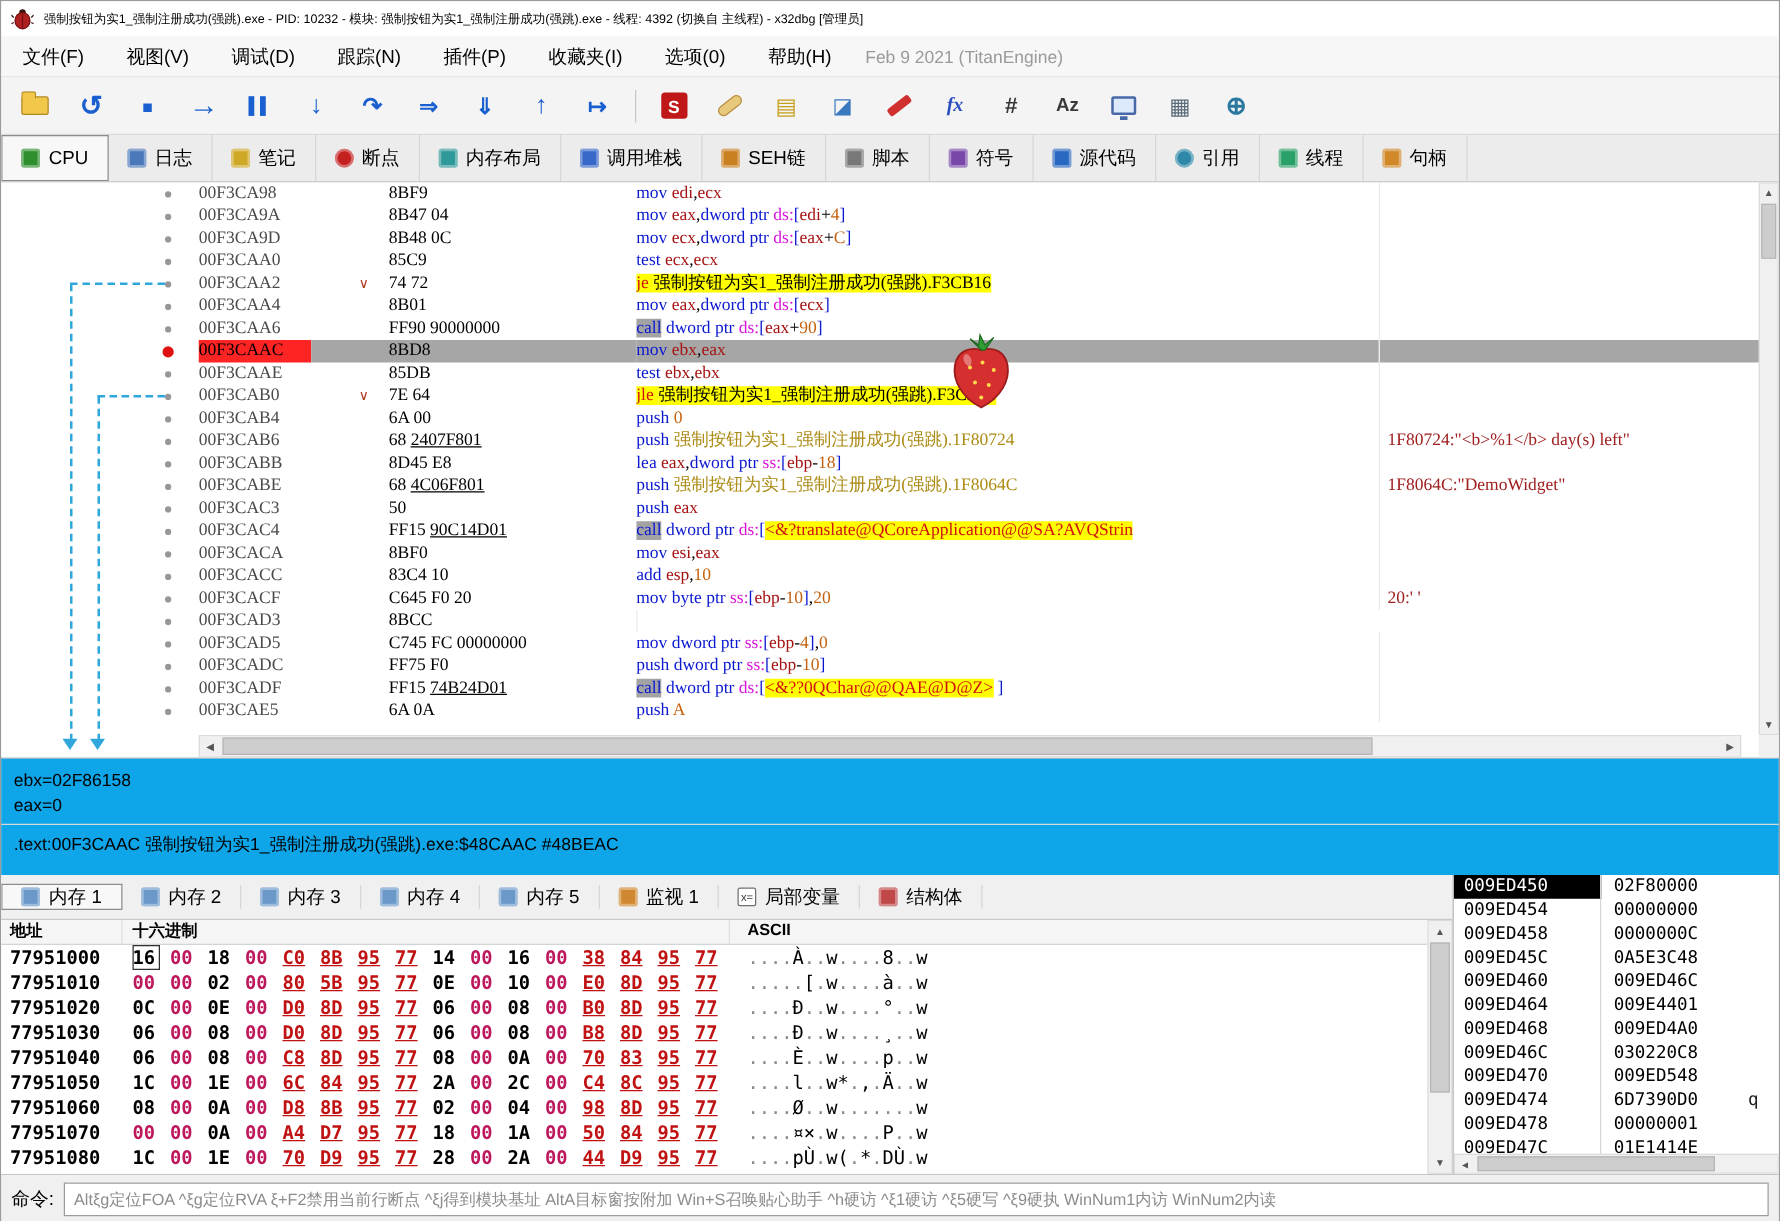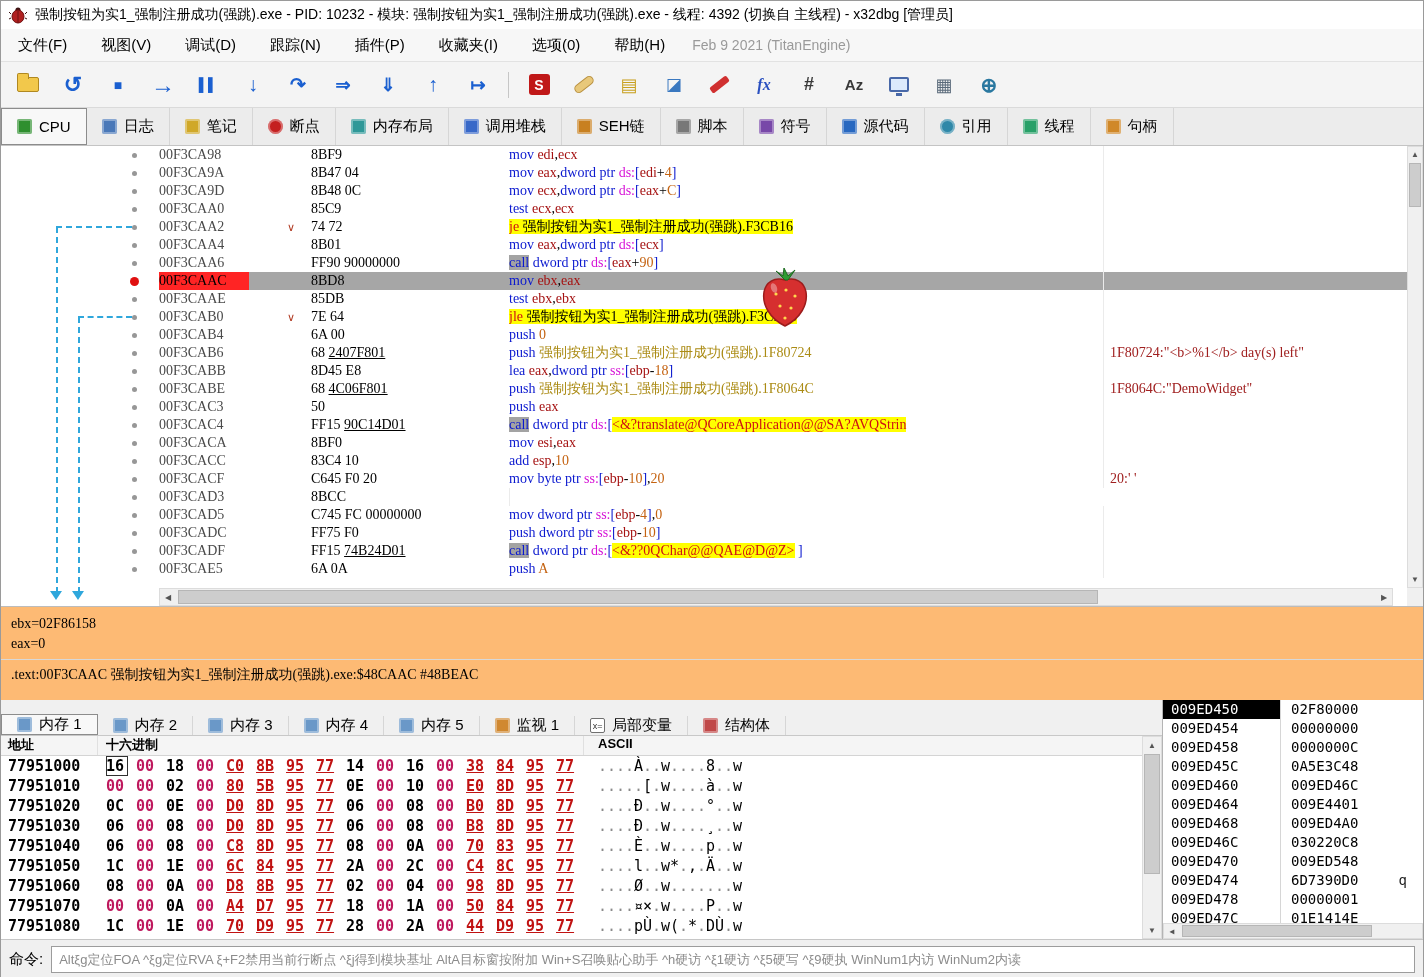"强制按钮为实1_强制注册成功(强跳).exe - PID: 10232 -" .titlebar { font-size: 14px -> 10px }
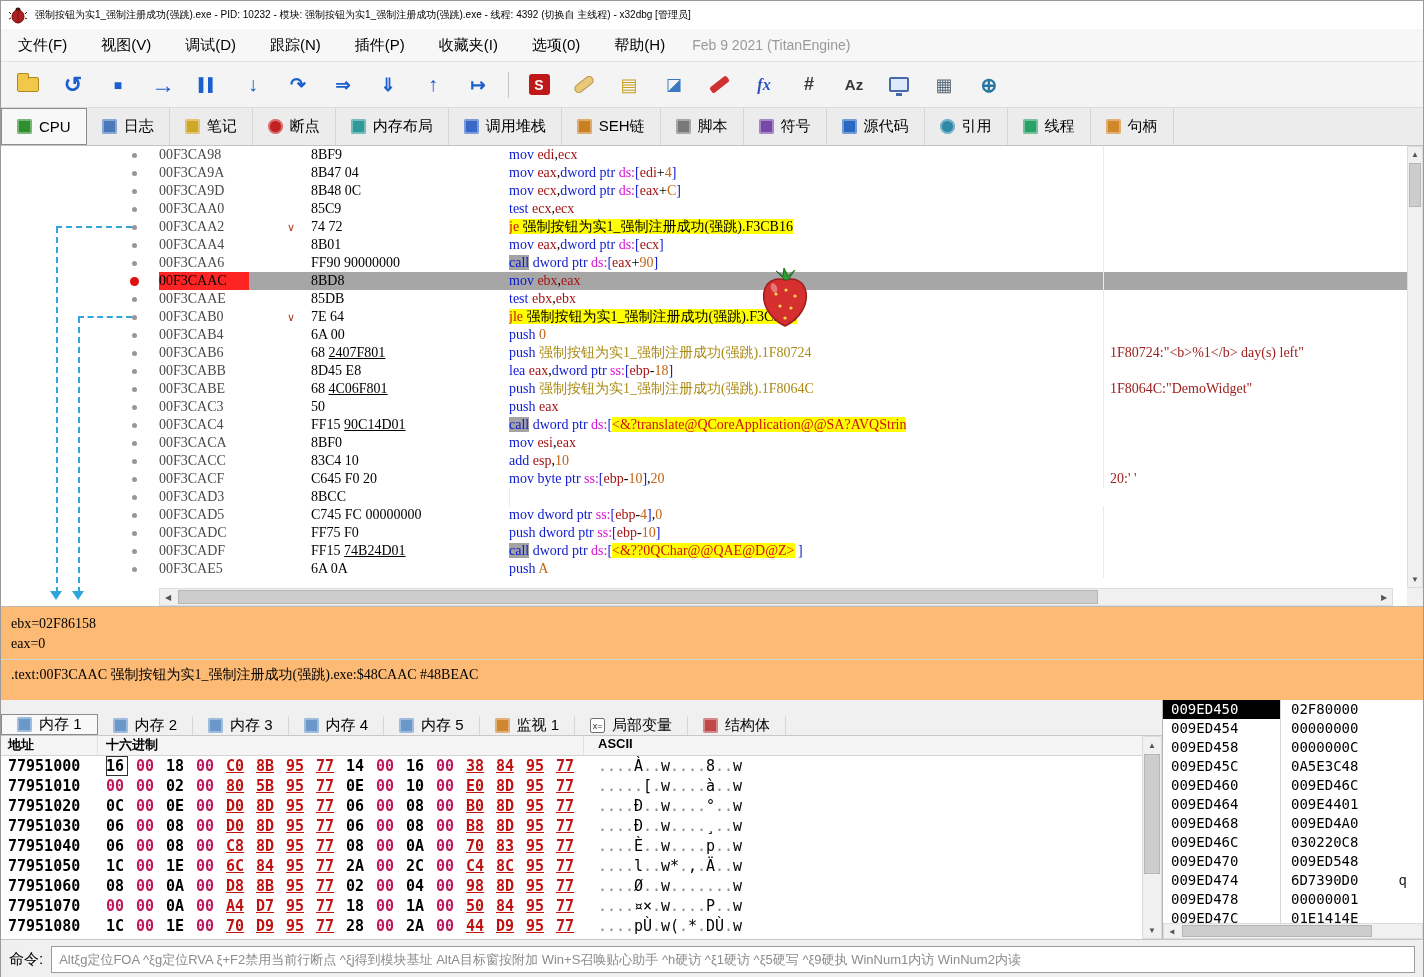"ebx=02F86158" .infopane { background: #fdba74 -> #0ea5e9; font-family: Liberation Serif, serif -> Liberation Sans, sans-serif }
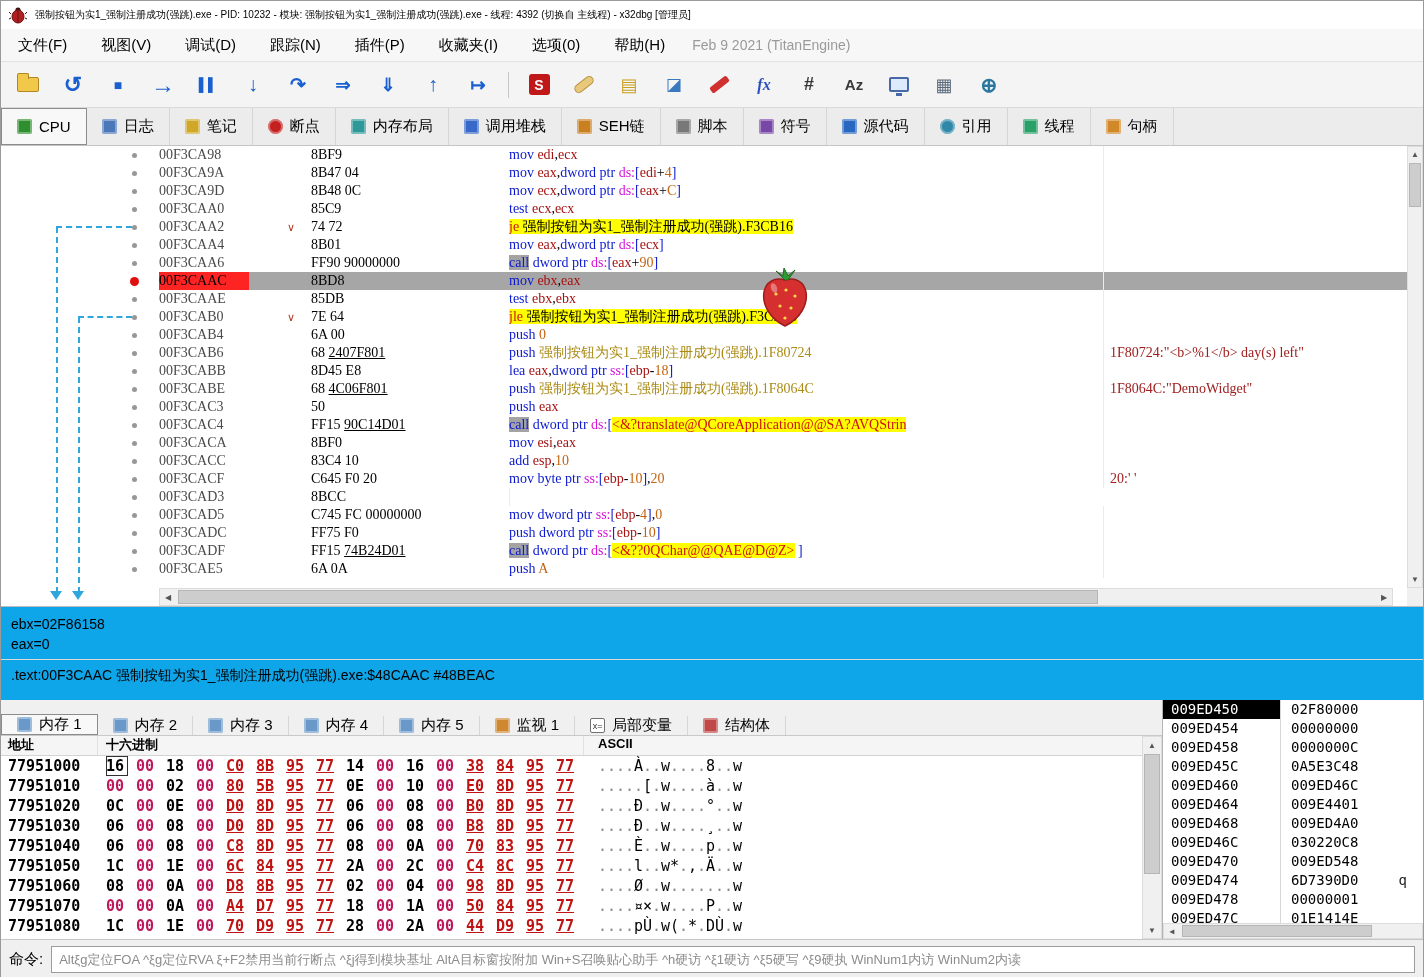"内存 1" .memtabs { align-items: flex-end -> center }
